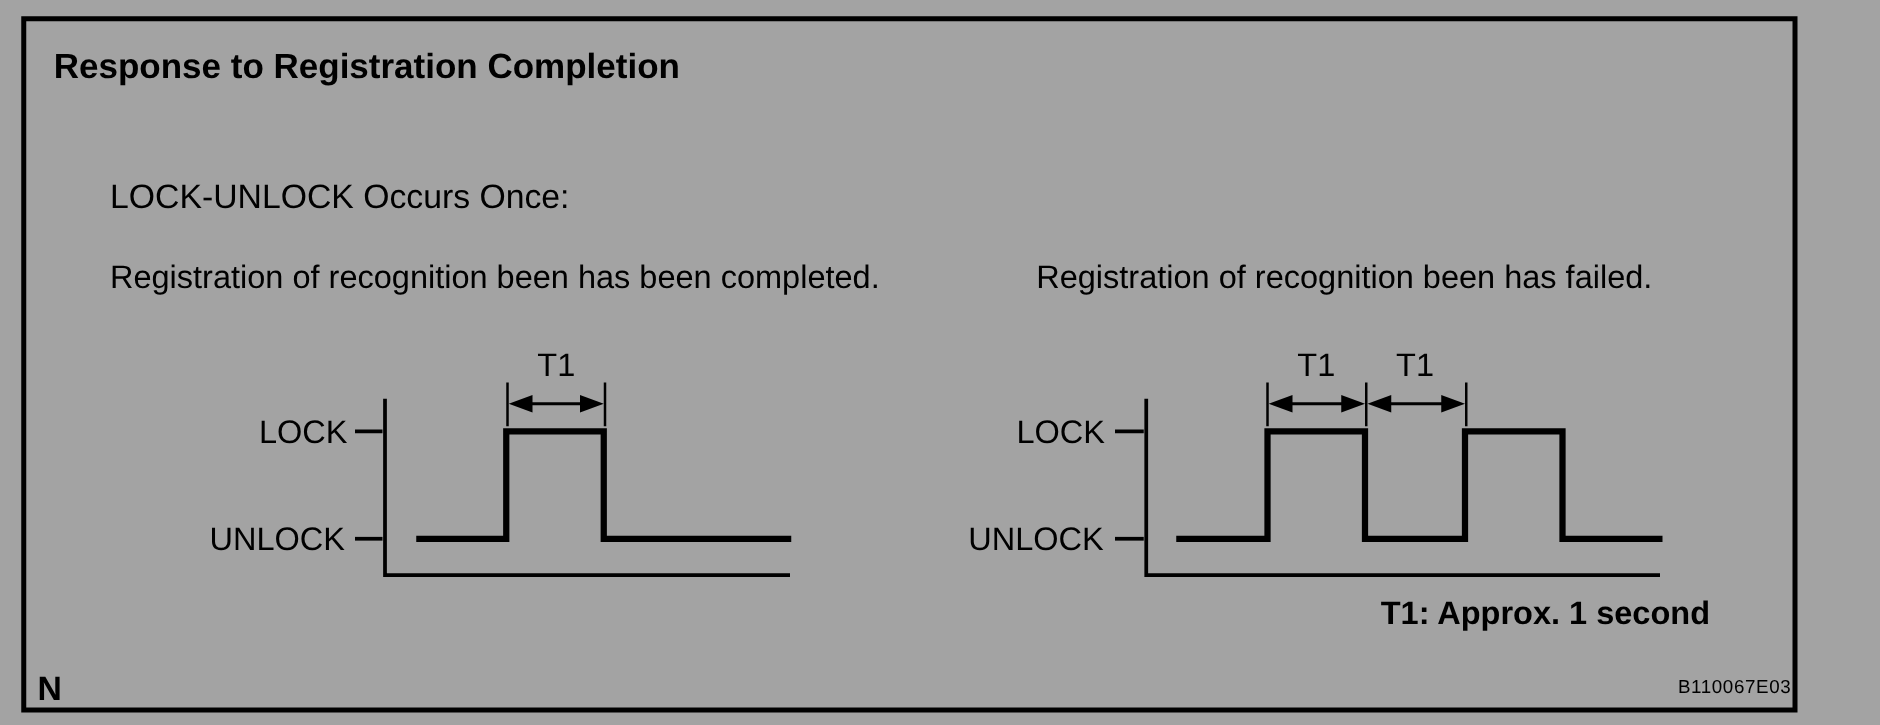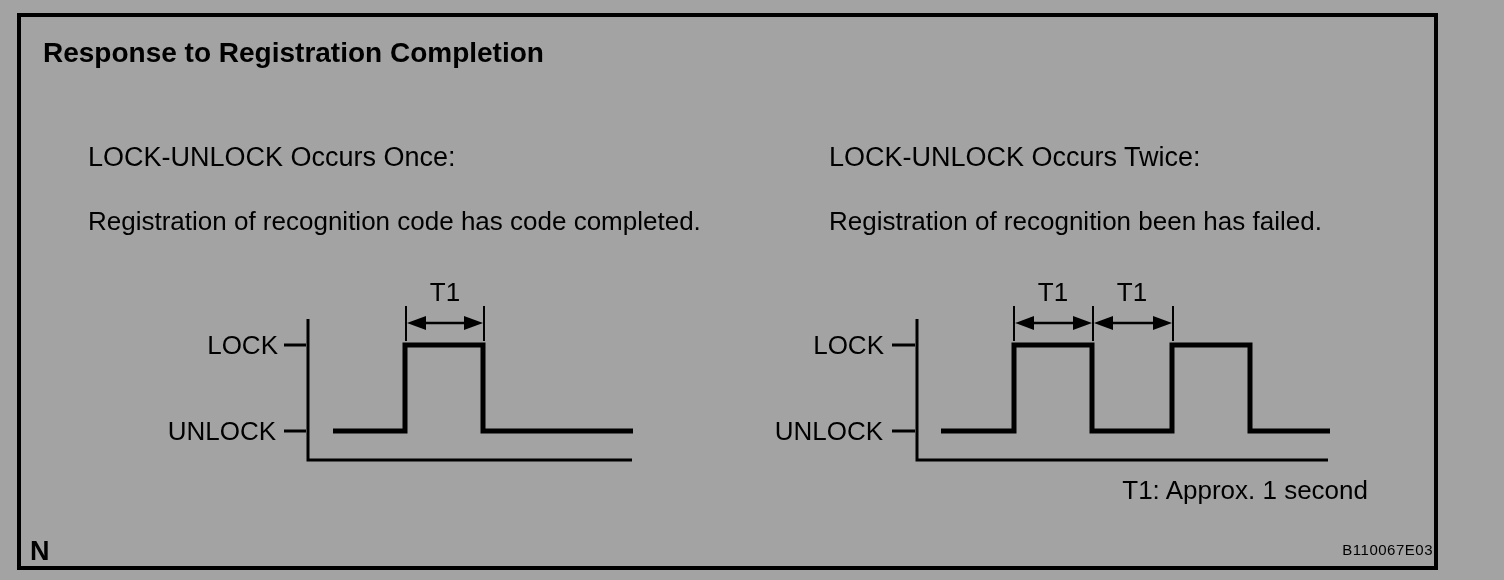"LOCK-UNLOCK Occurs Twice:" div.panel-heading { html: <div>LOCK-UNLOCK Occurs Twice:</div> -> none }
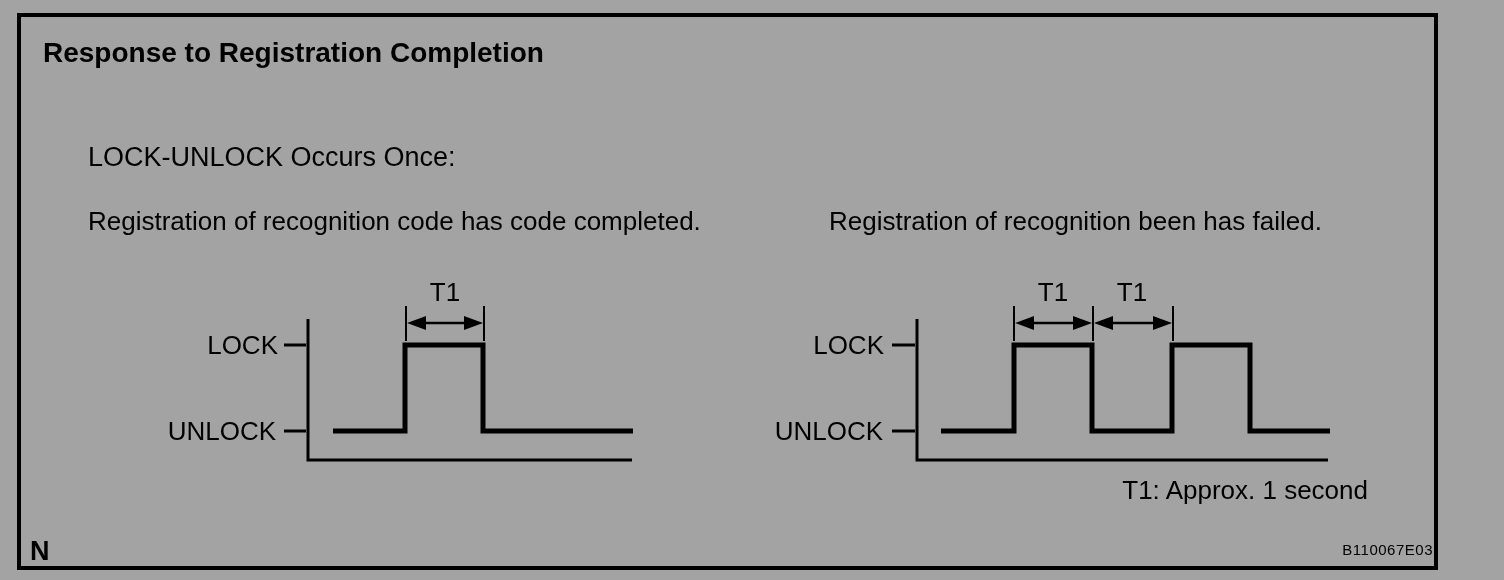"Registration of recognition code has" div.panel-desc { text: code has code -> been has been }
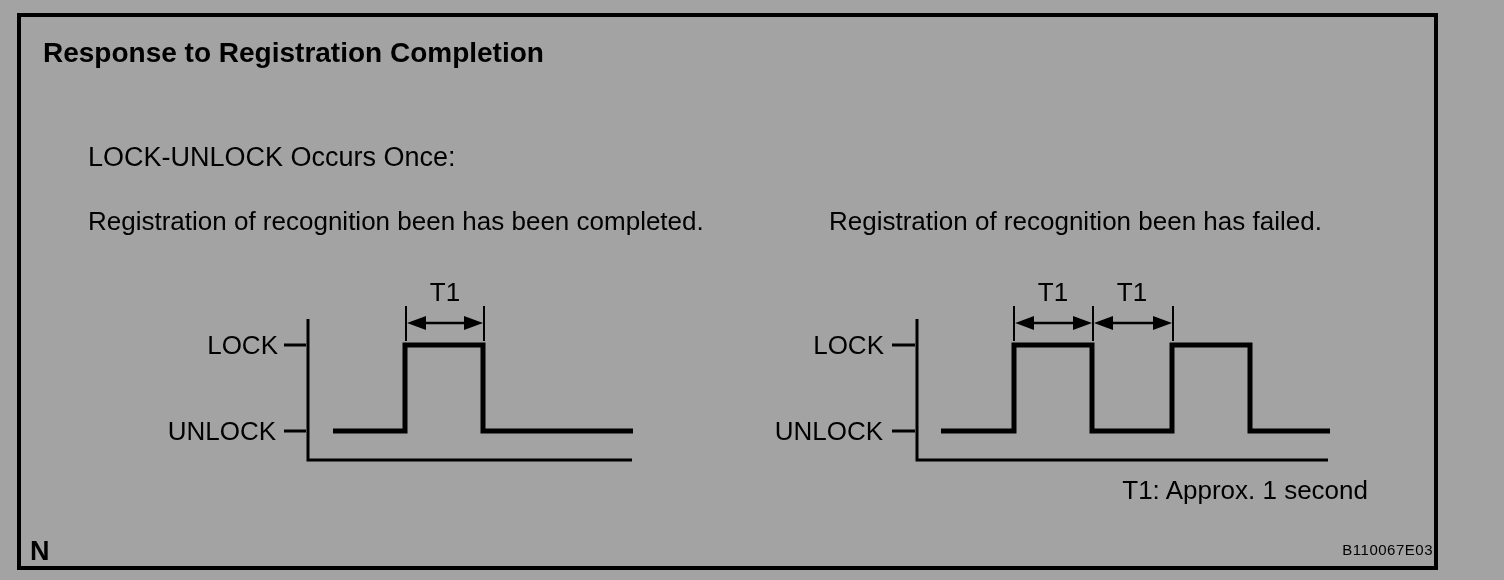"T1: Approx. 1 second" .footnote { font-weight: none -> bold }
